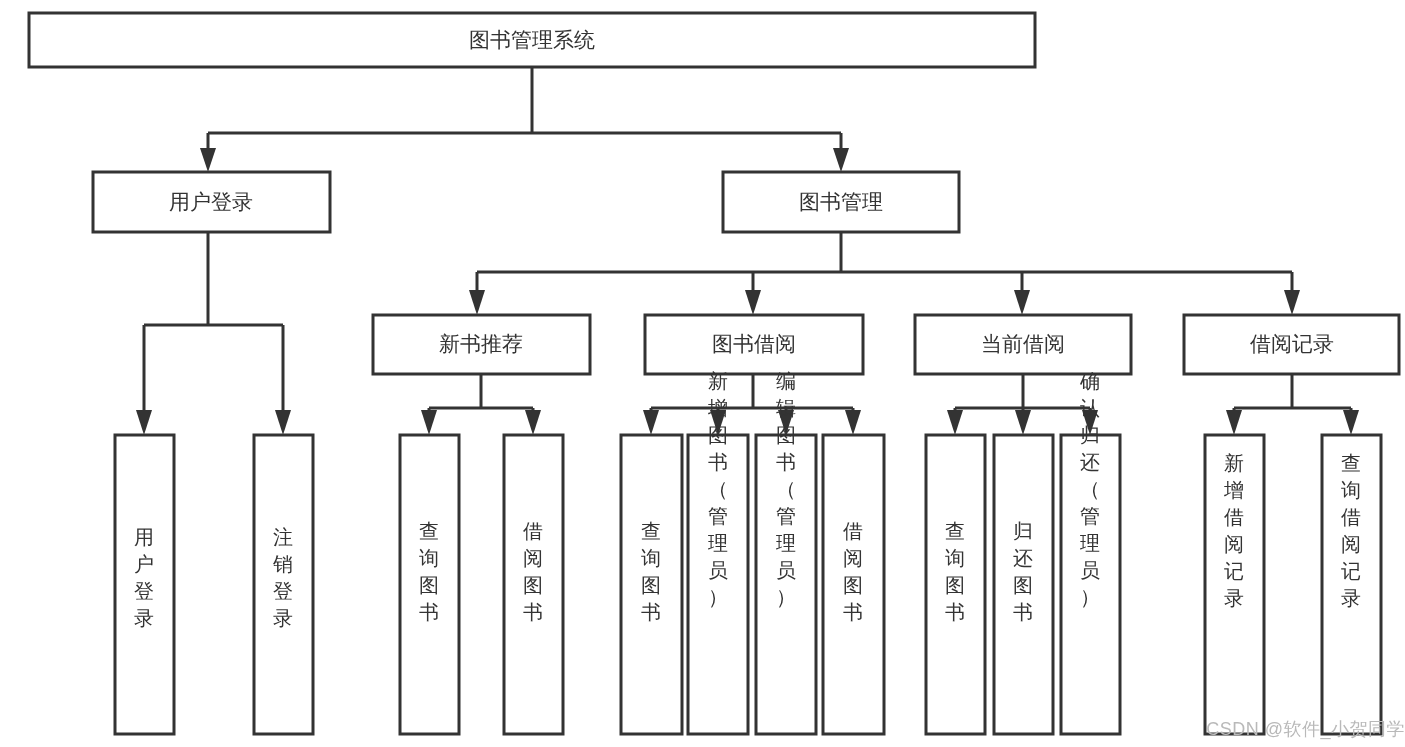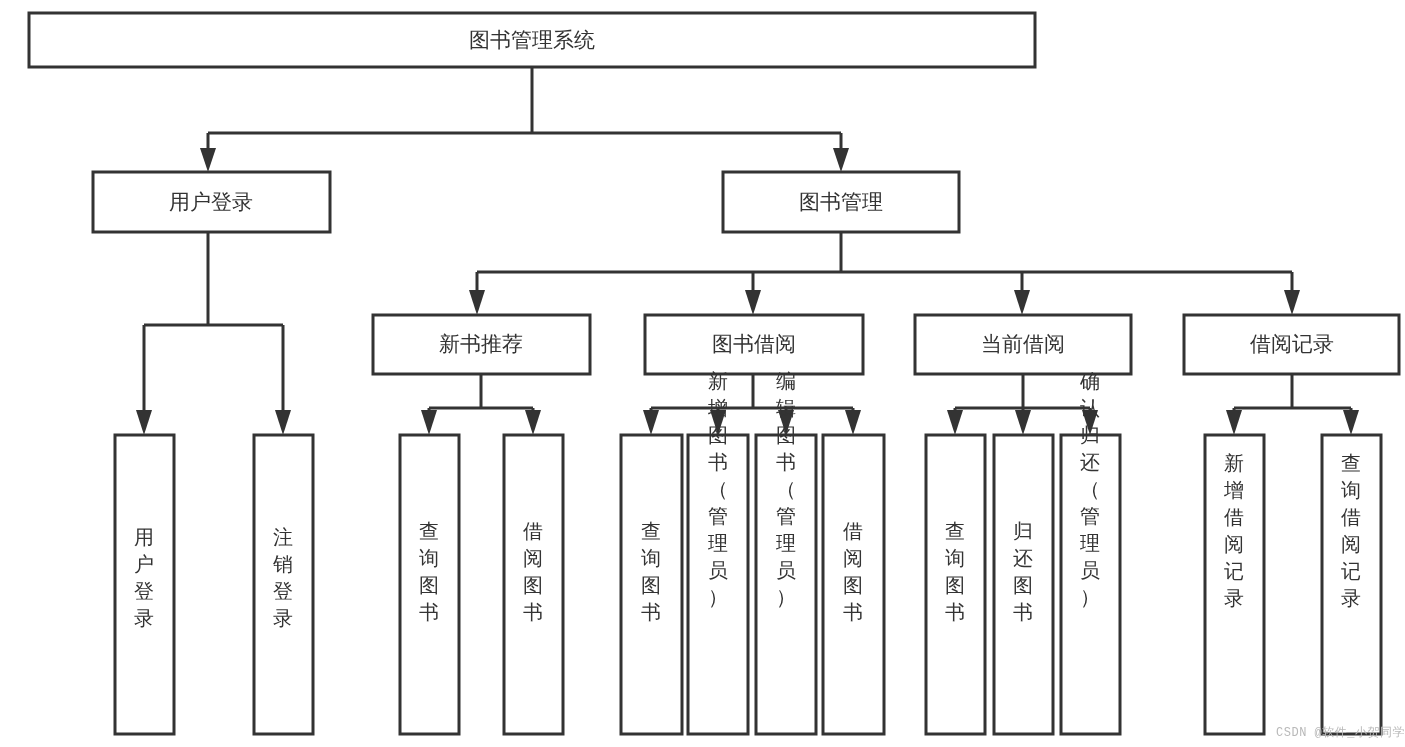"CSDN @软件_小贺同学" .watermark { font-family: Liberation Mono, monospace -> Liberation Sans, sans-serif; font-size: 12px -> 18px }
